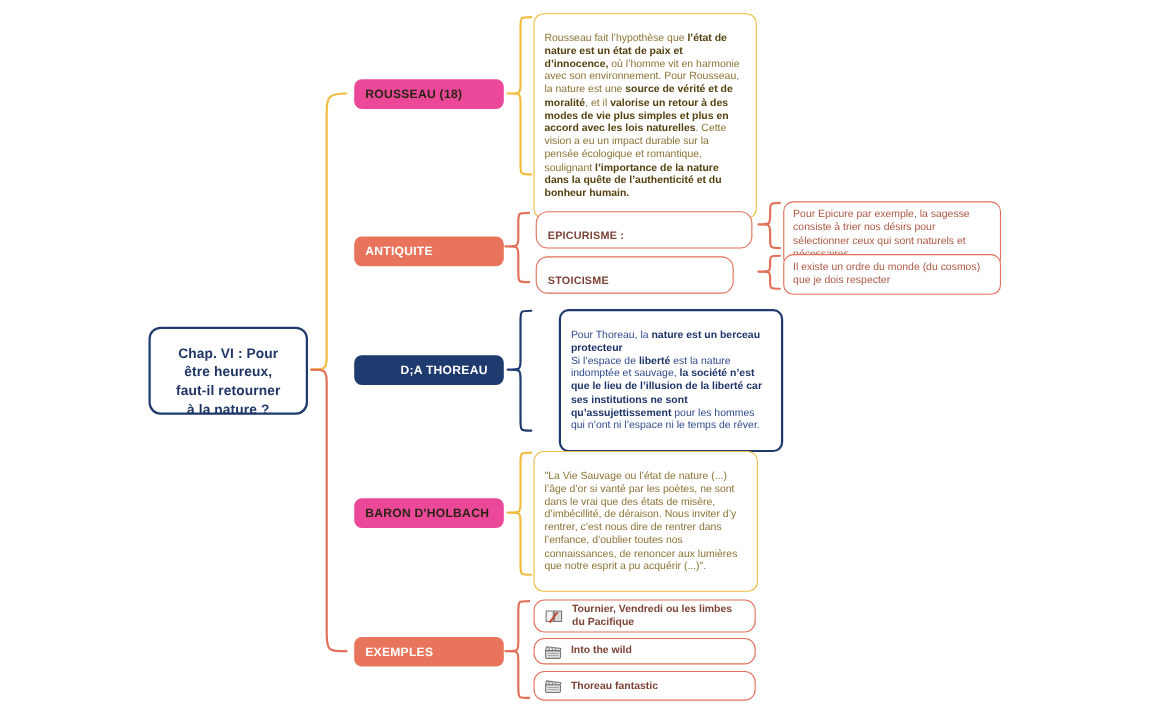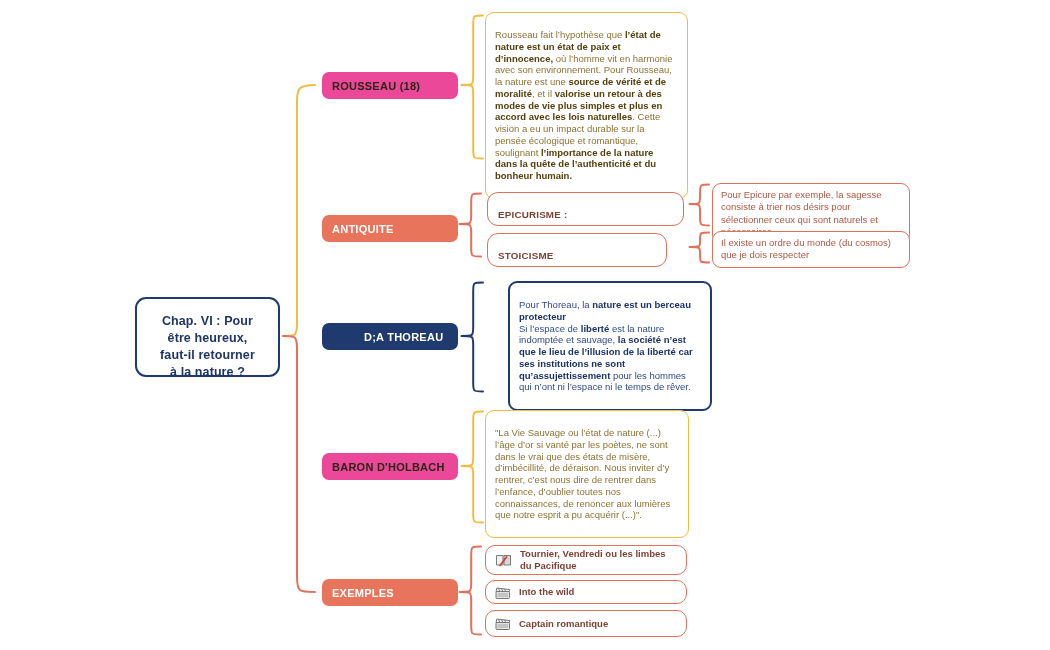"Captain romantique" span { text: Captain romantique -> Thoreau fantastic }
